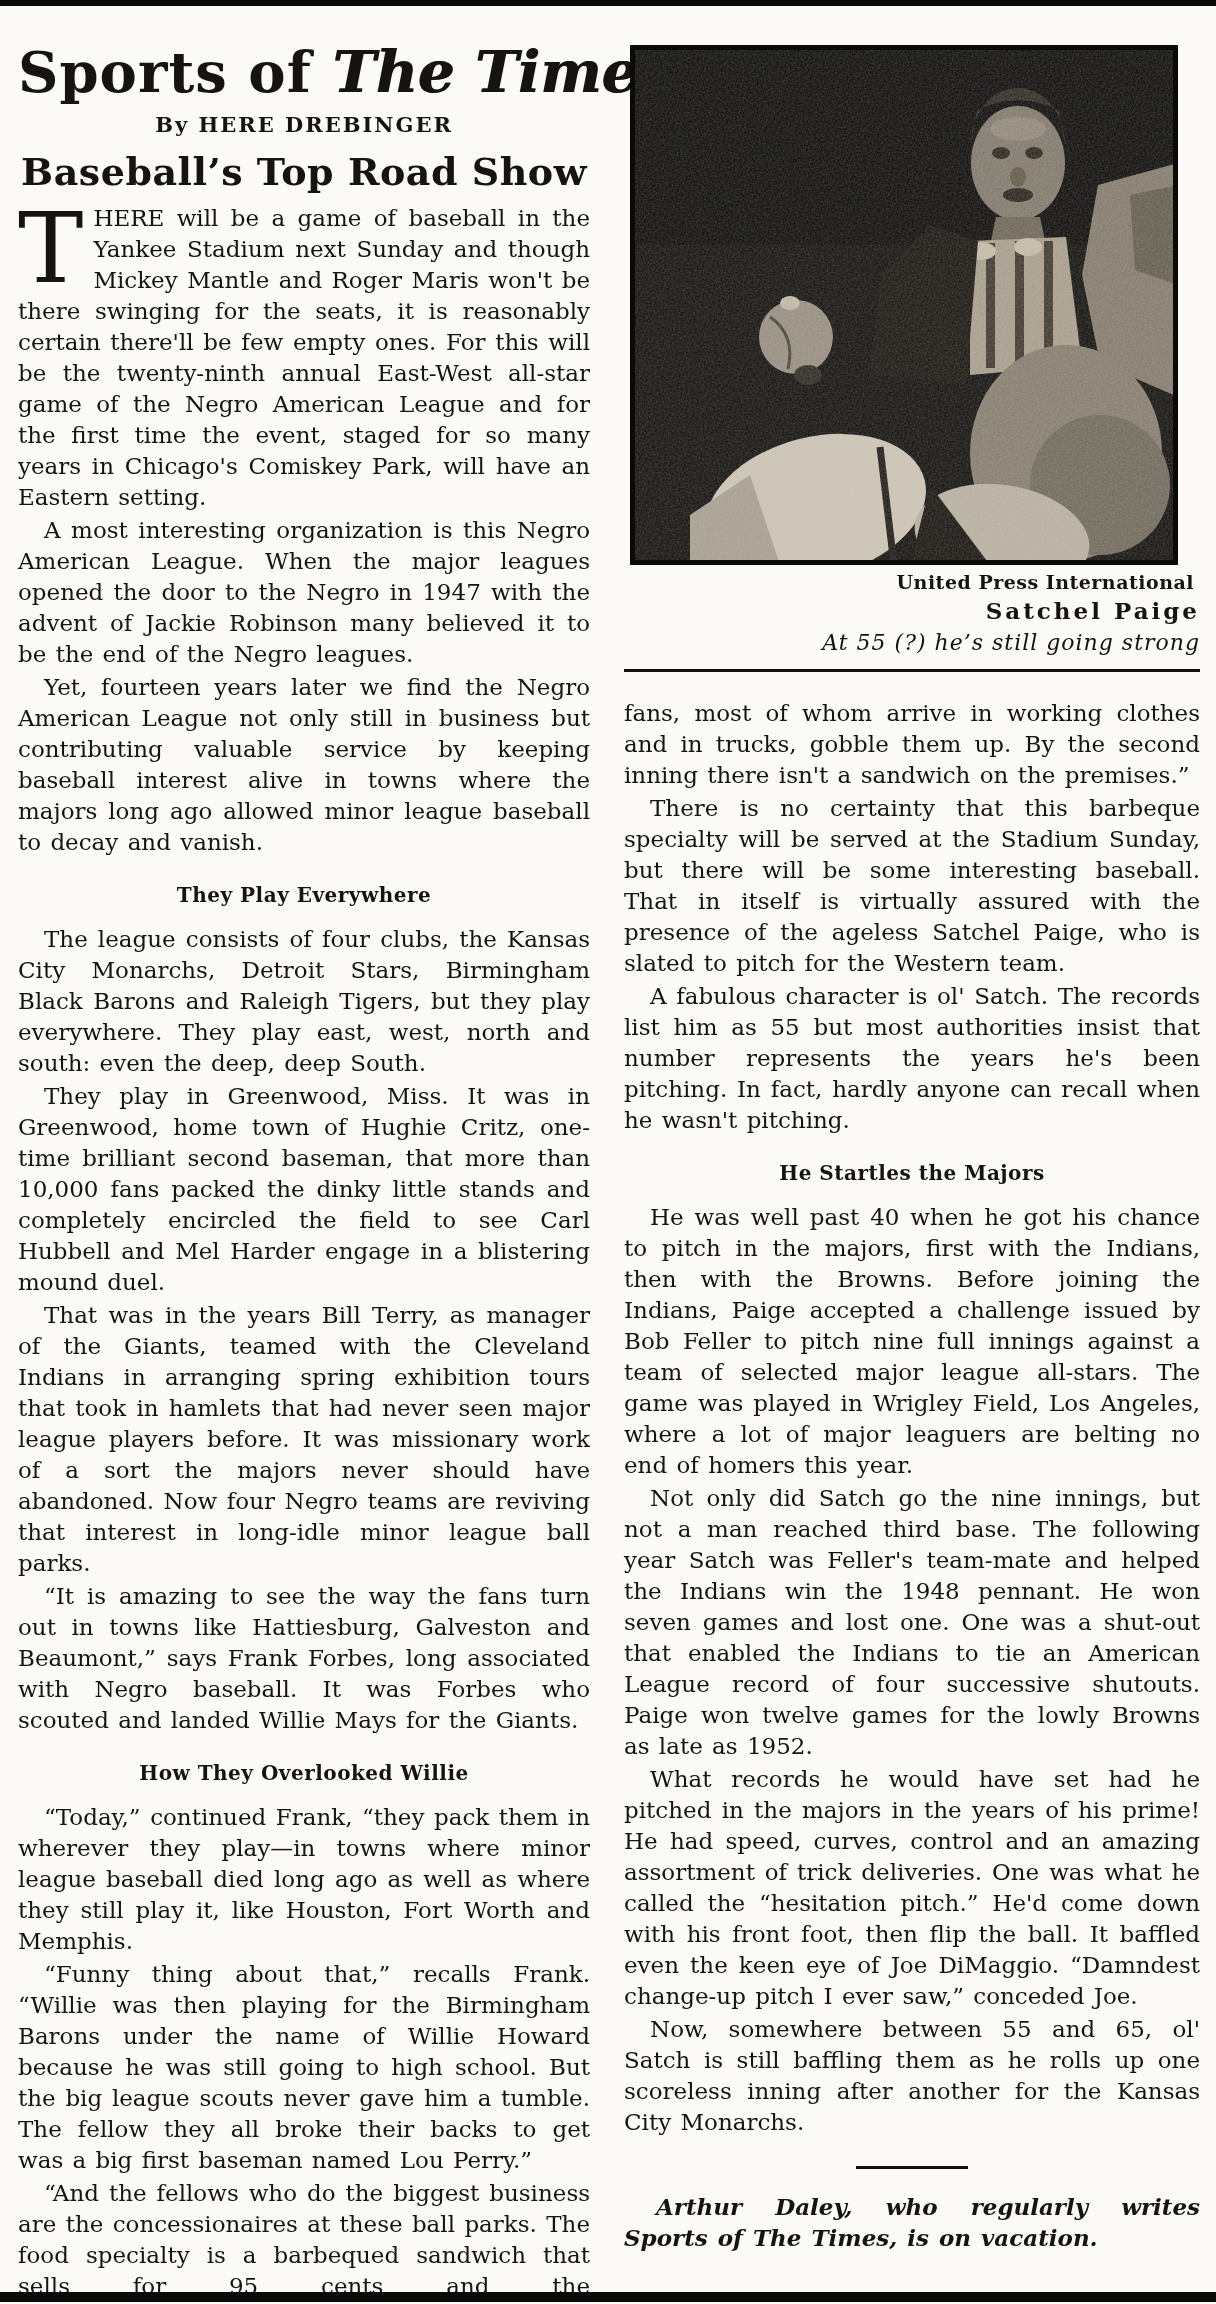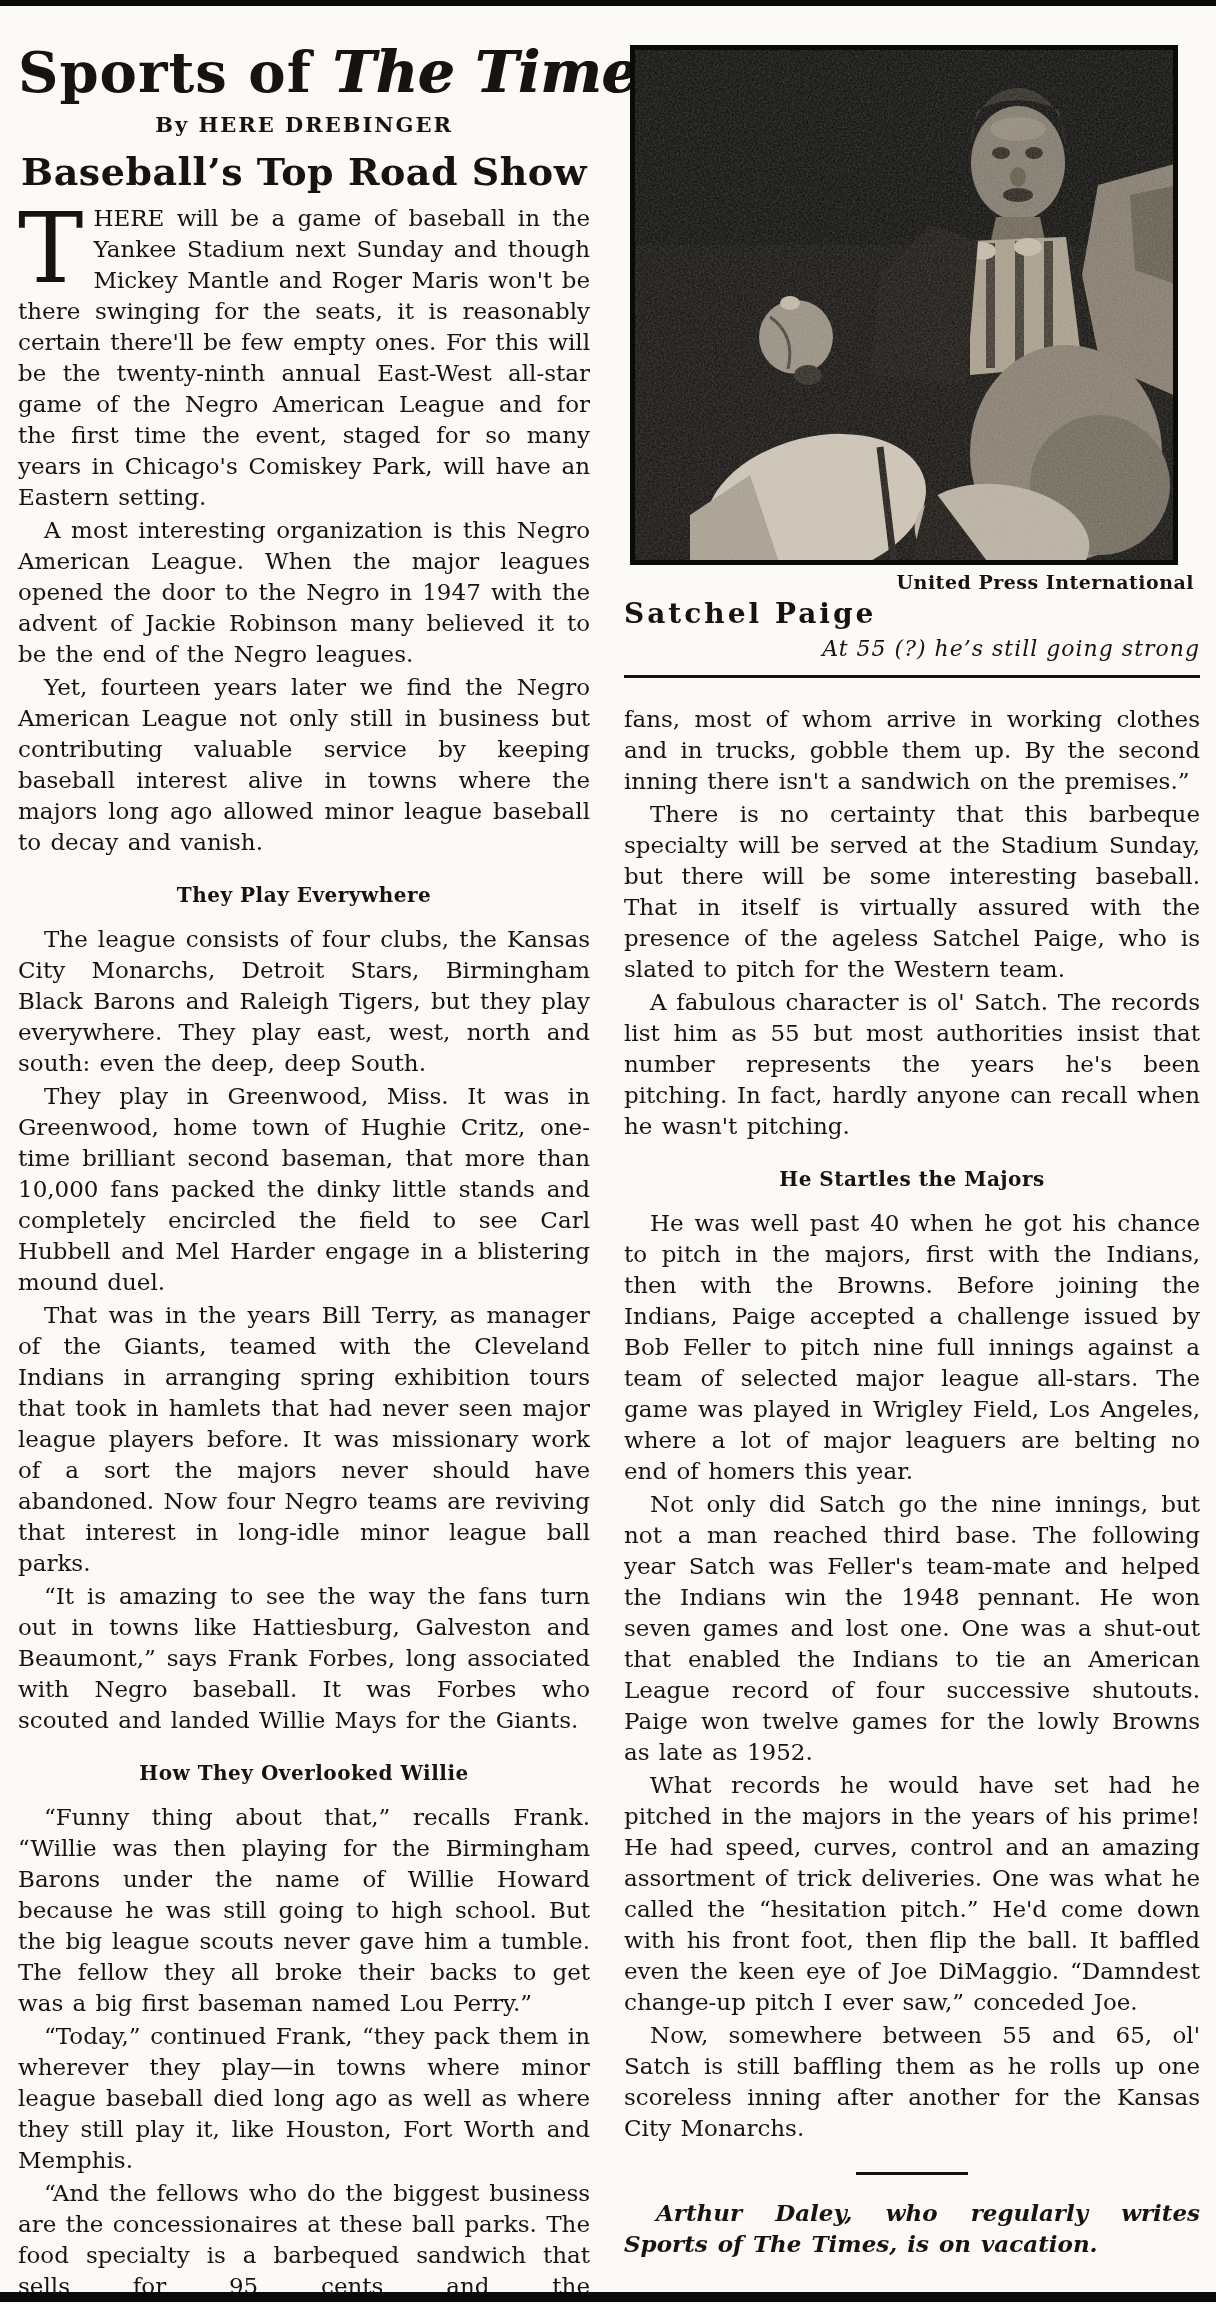"Satchel Paige" .cap-name { font-size: 28px -> 23px; text-align: left -> right }
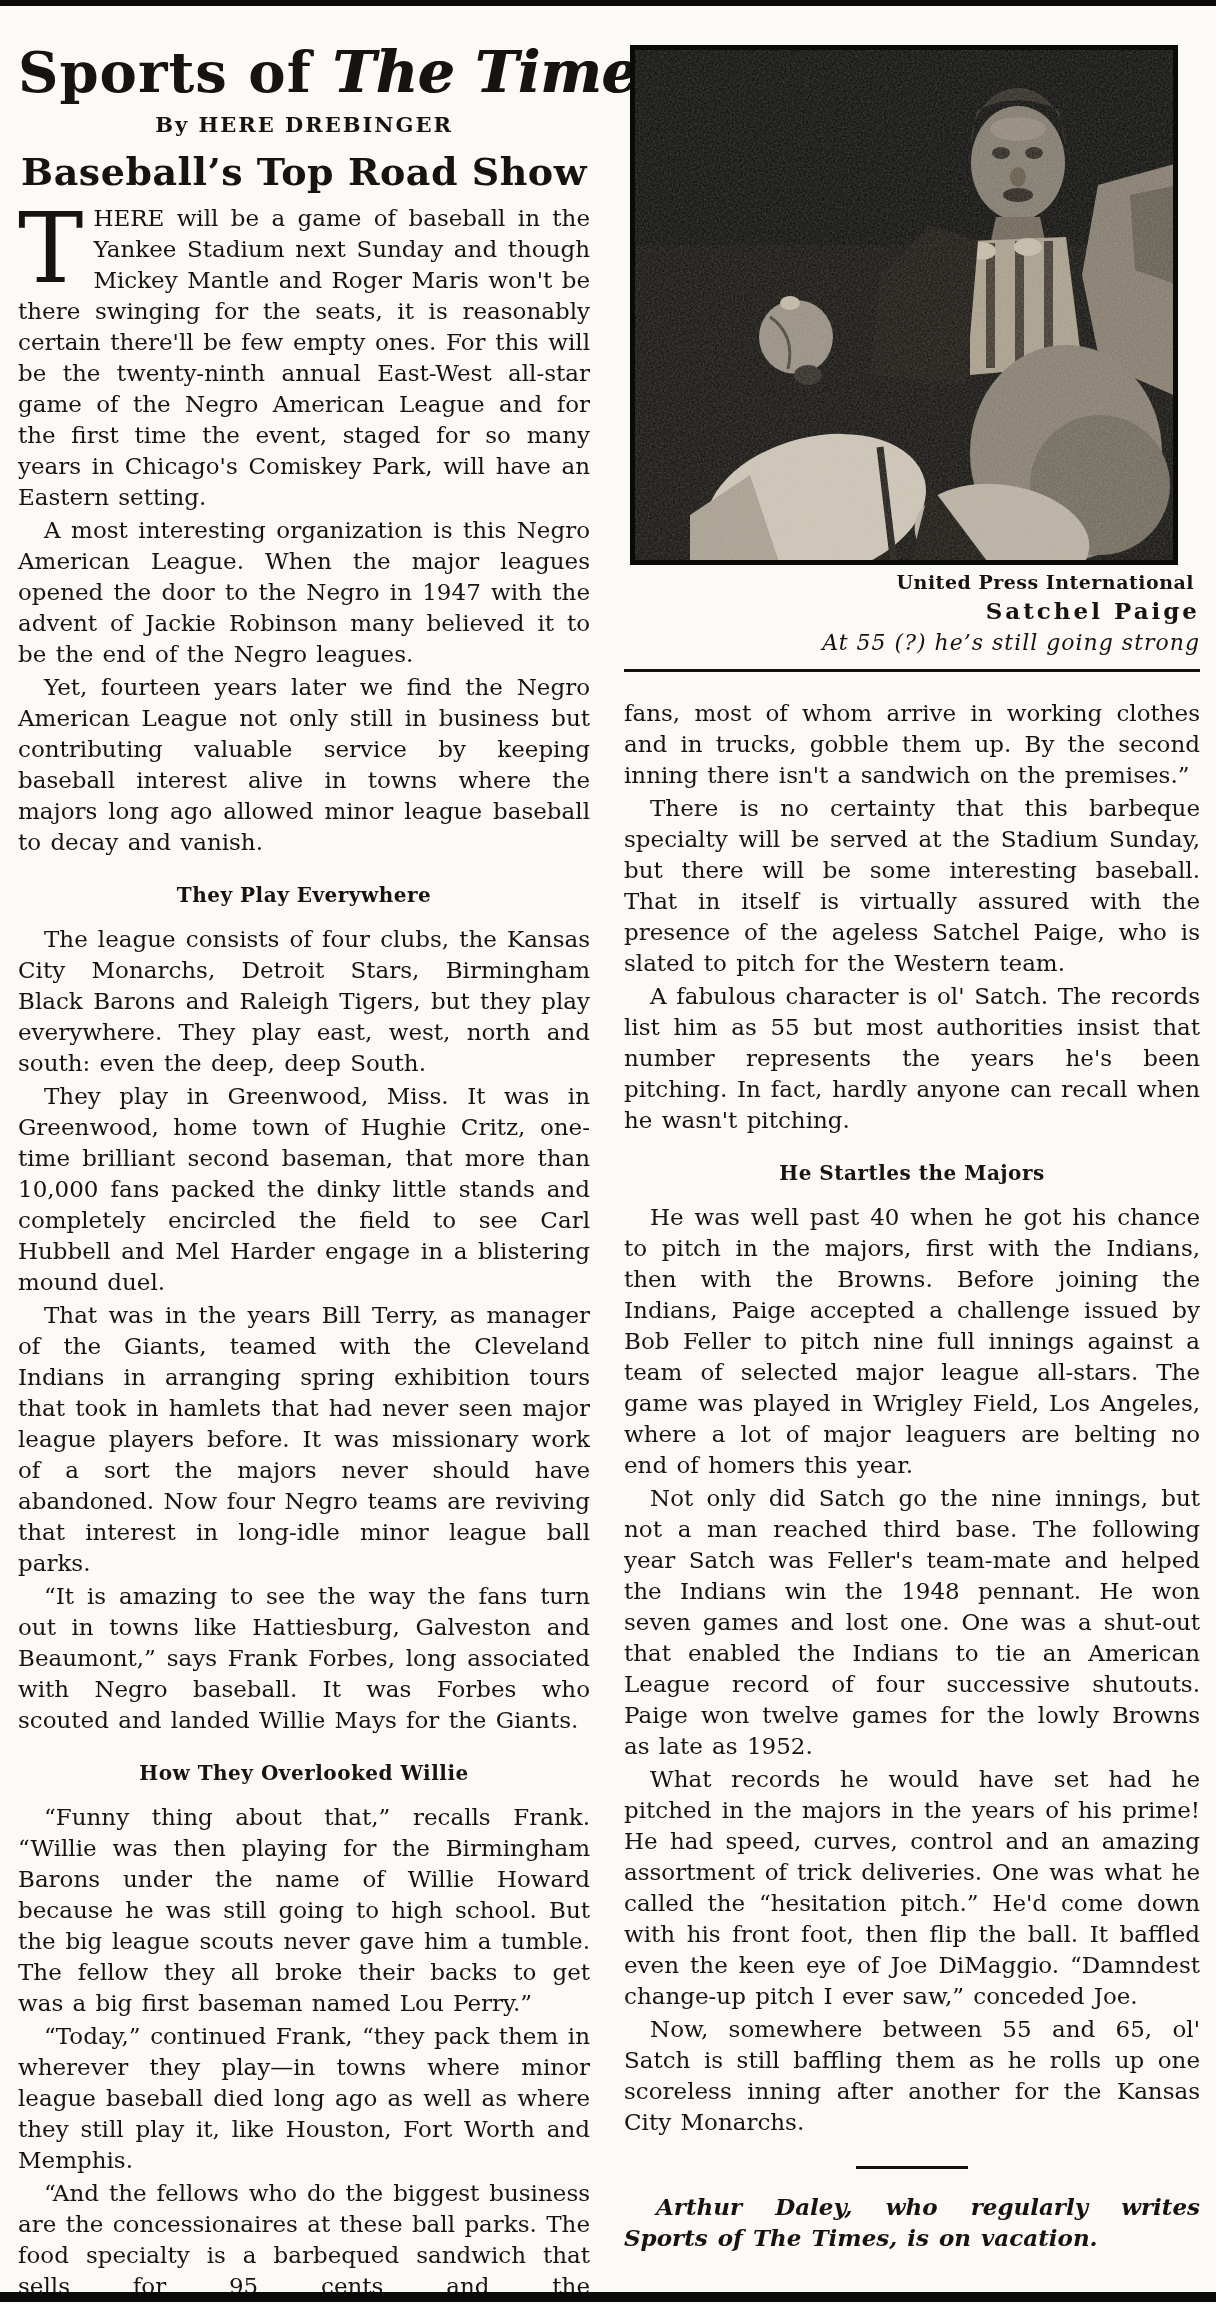"“Funny thing about that,” recalls" p.body-p { order: before "“Today,” continued Frank, “they pack" -> after "“Today,” continued Frank, “they pack" }
